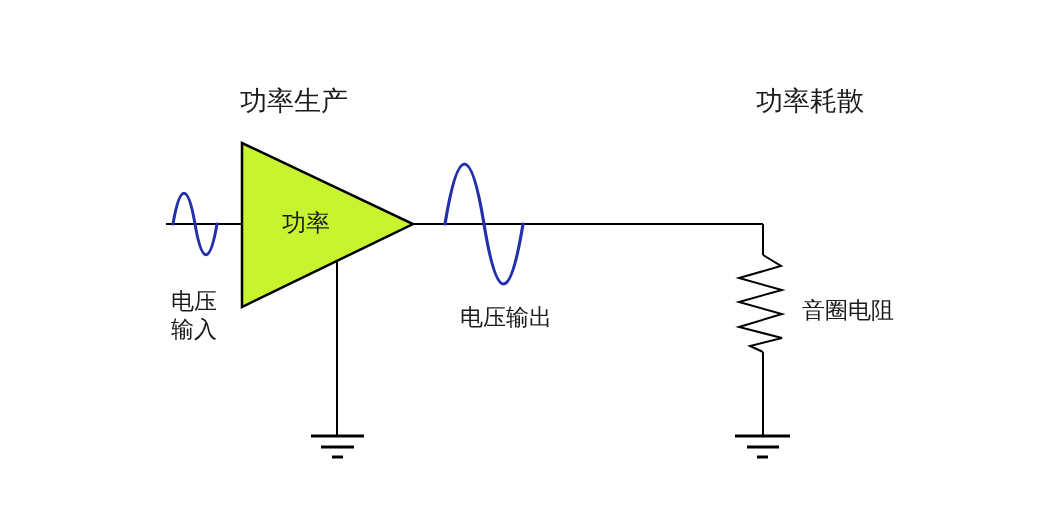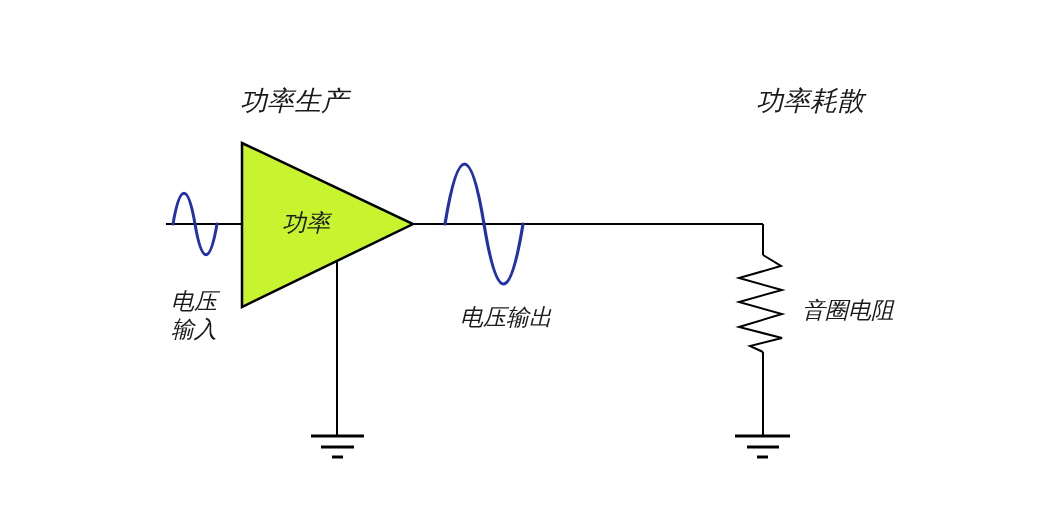"功率生产" .canvas { font-style: italic -> none }
